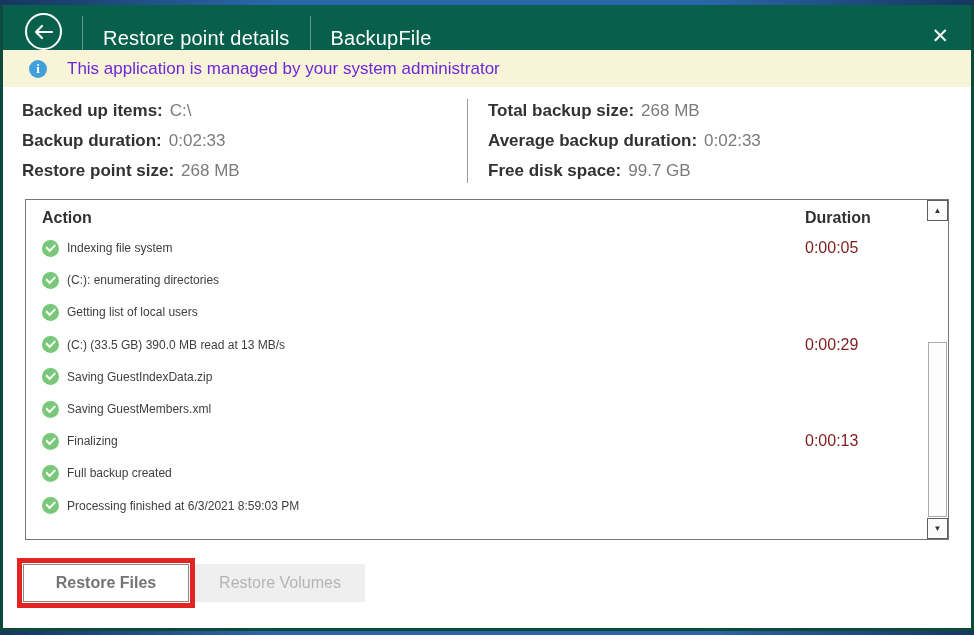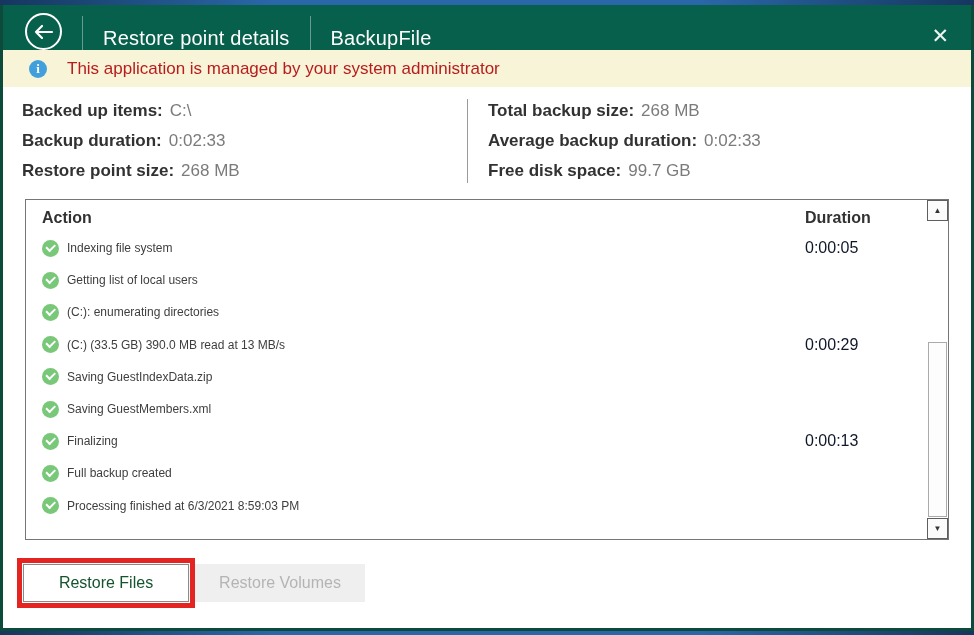"This application is managed by" .banner-text { color: #b91c1c -> #6d28d9 }
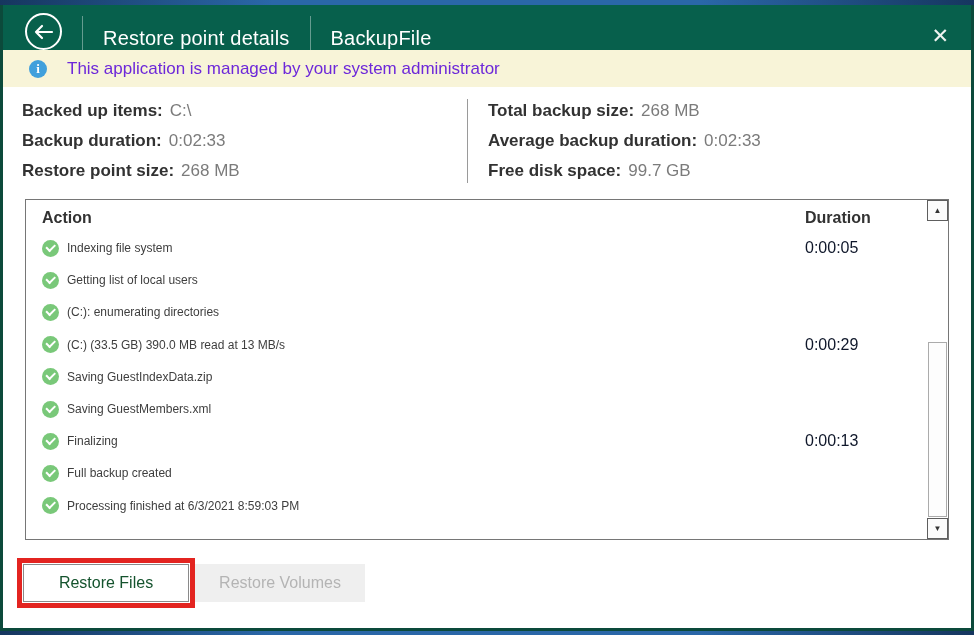"0:00:05" .t-row .cell-duration { color: #0f172a -> #7f1d1d }
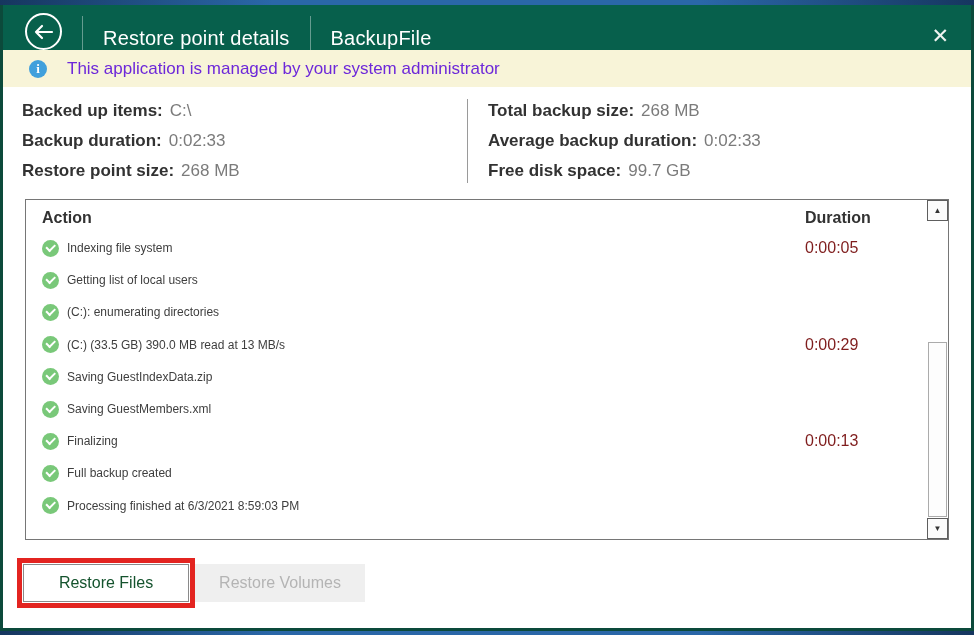"Getting list of local users" div.t-row { order: before "(C:): enumerating directories" -> after "(C:): enumerating directories" }
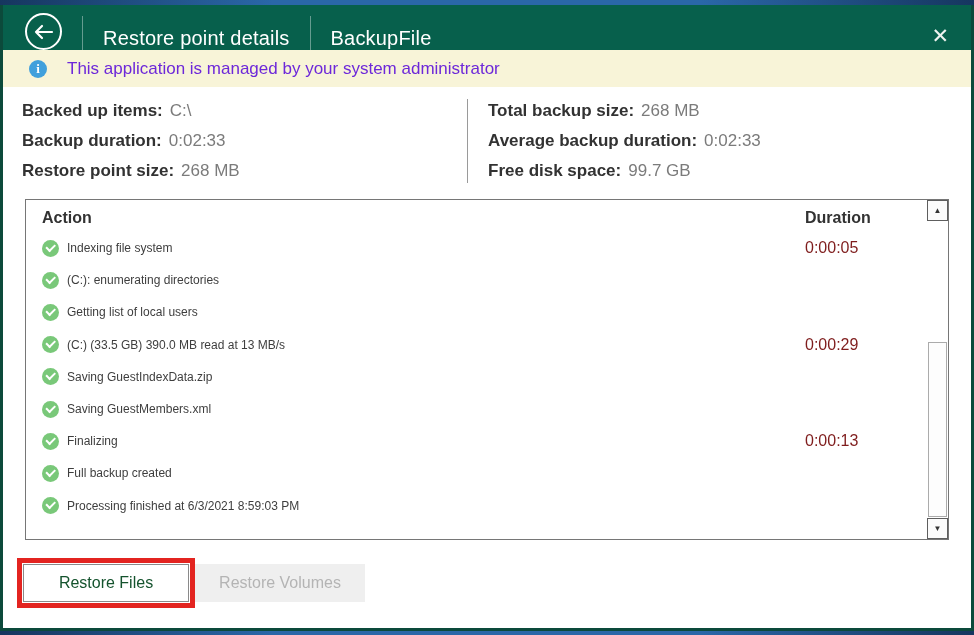"Restore Files" .btn.primary { color: #14532d -> #737373; font-weight: none -> bold }
